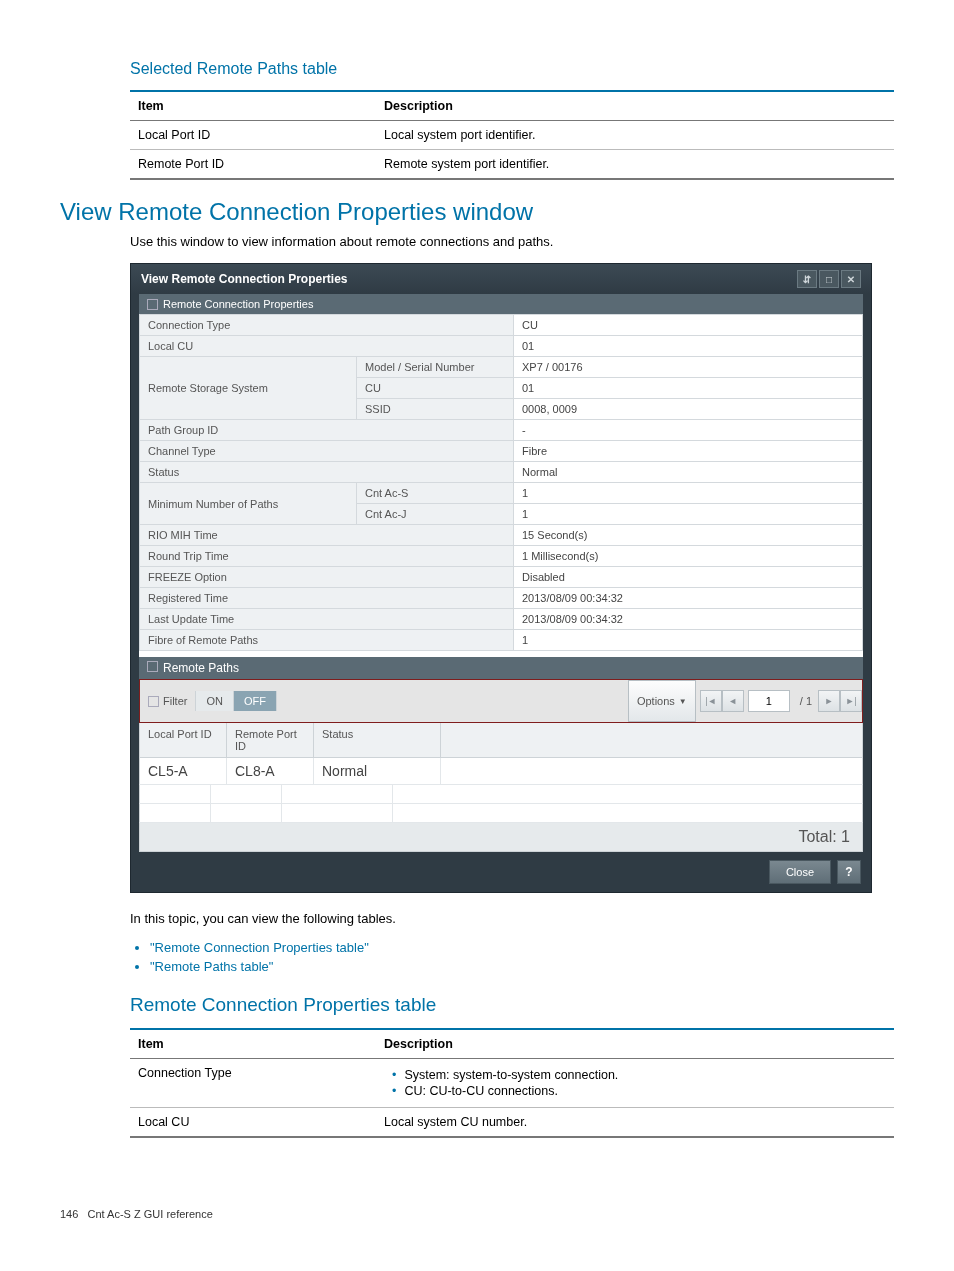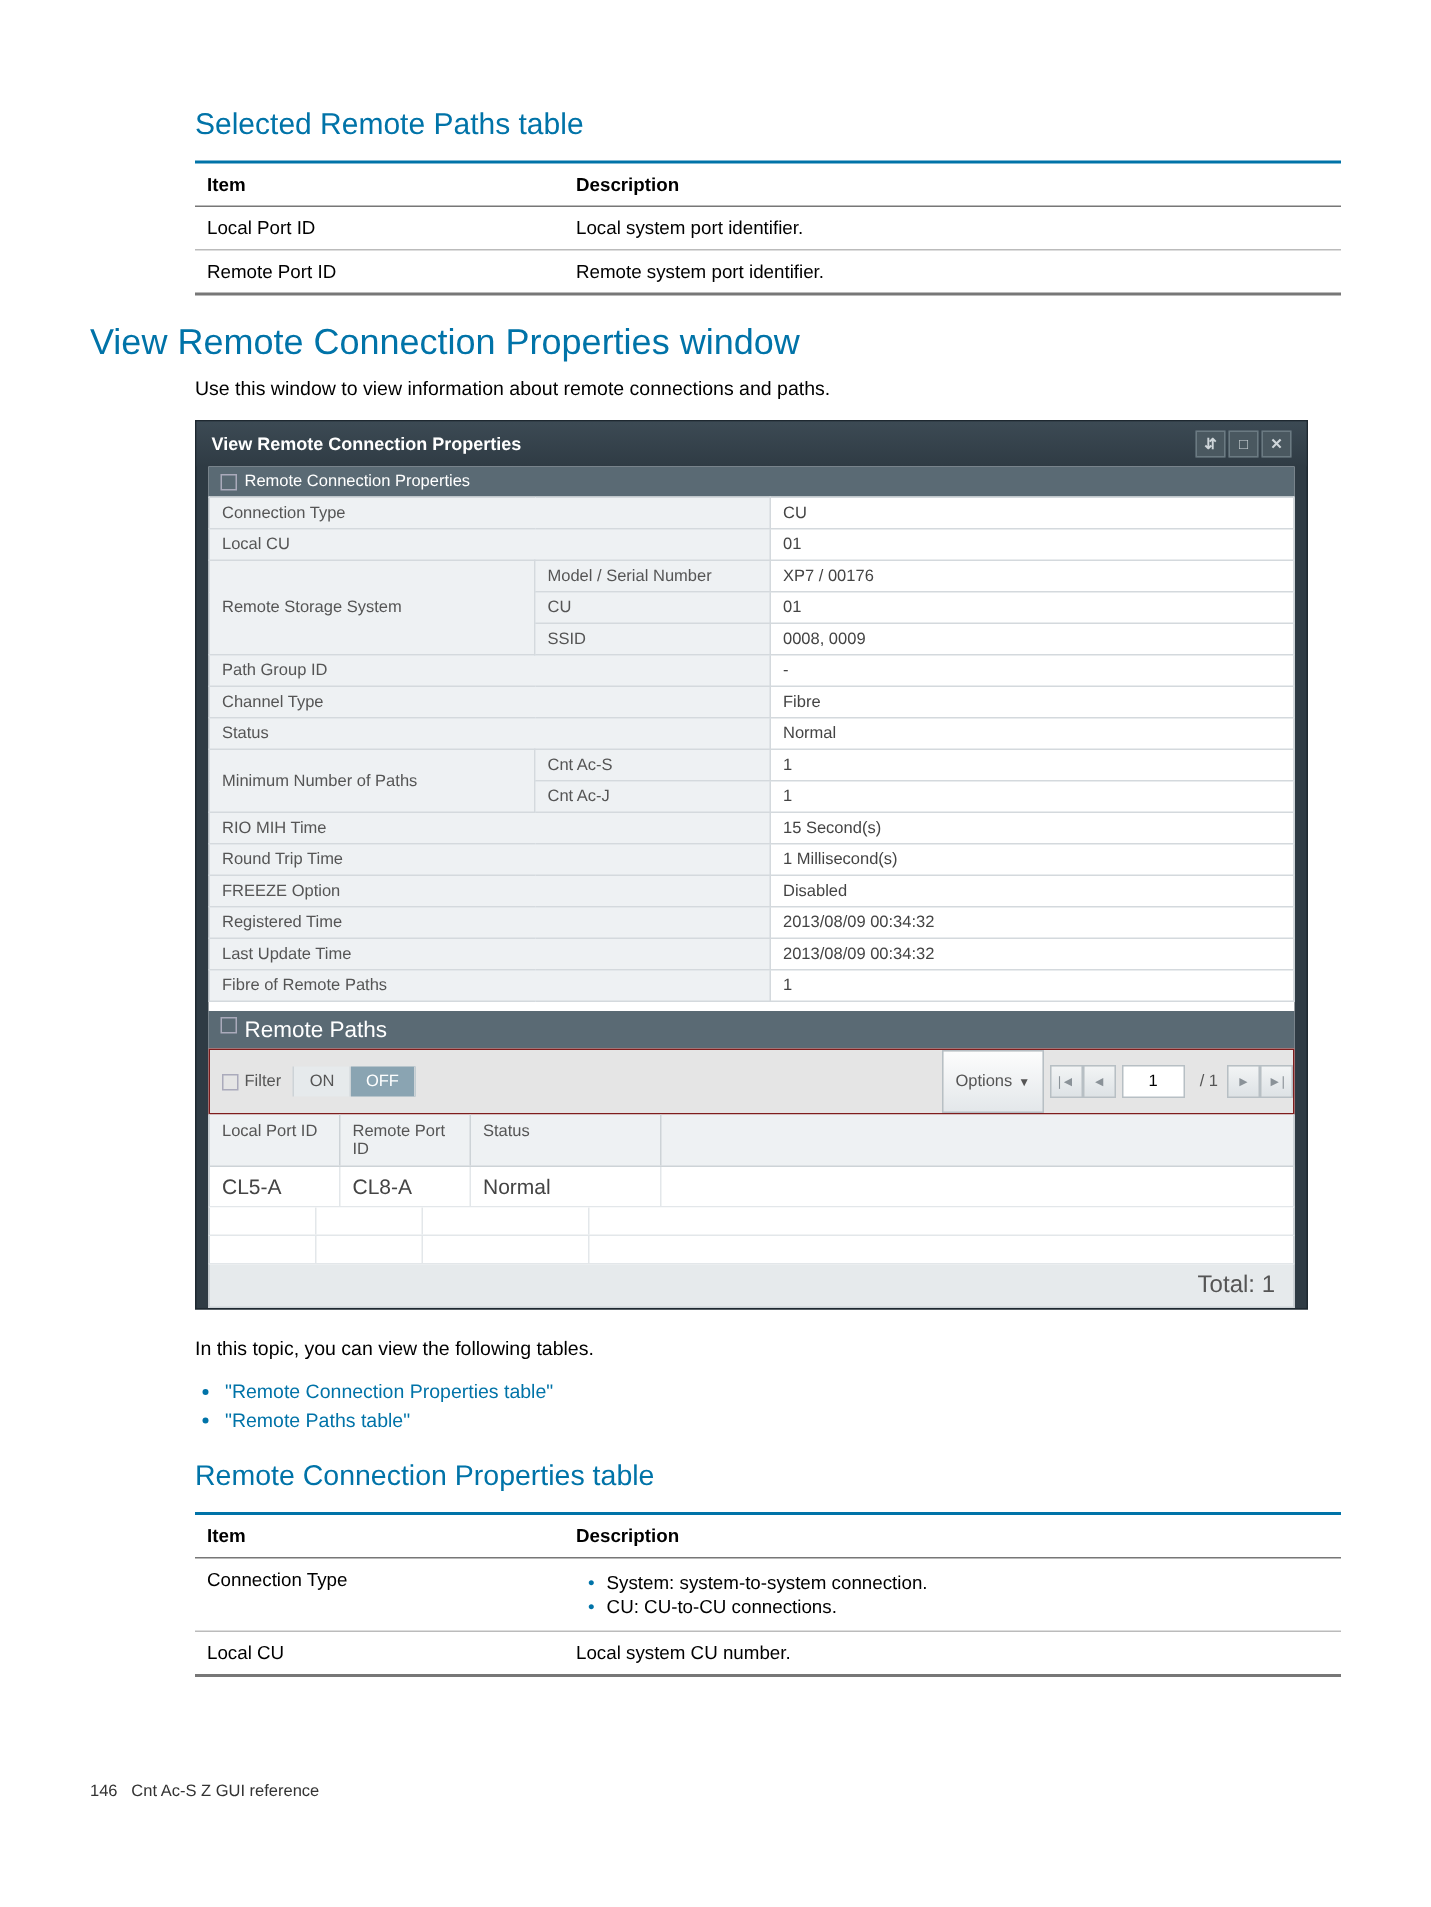"Selected Remote Paths table" .h3 { font-size: 20px -> 16px; margin: 32px 0 12px 0 -> 20px 0 12px 0 }
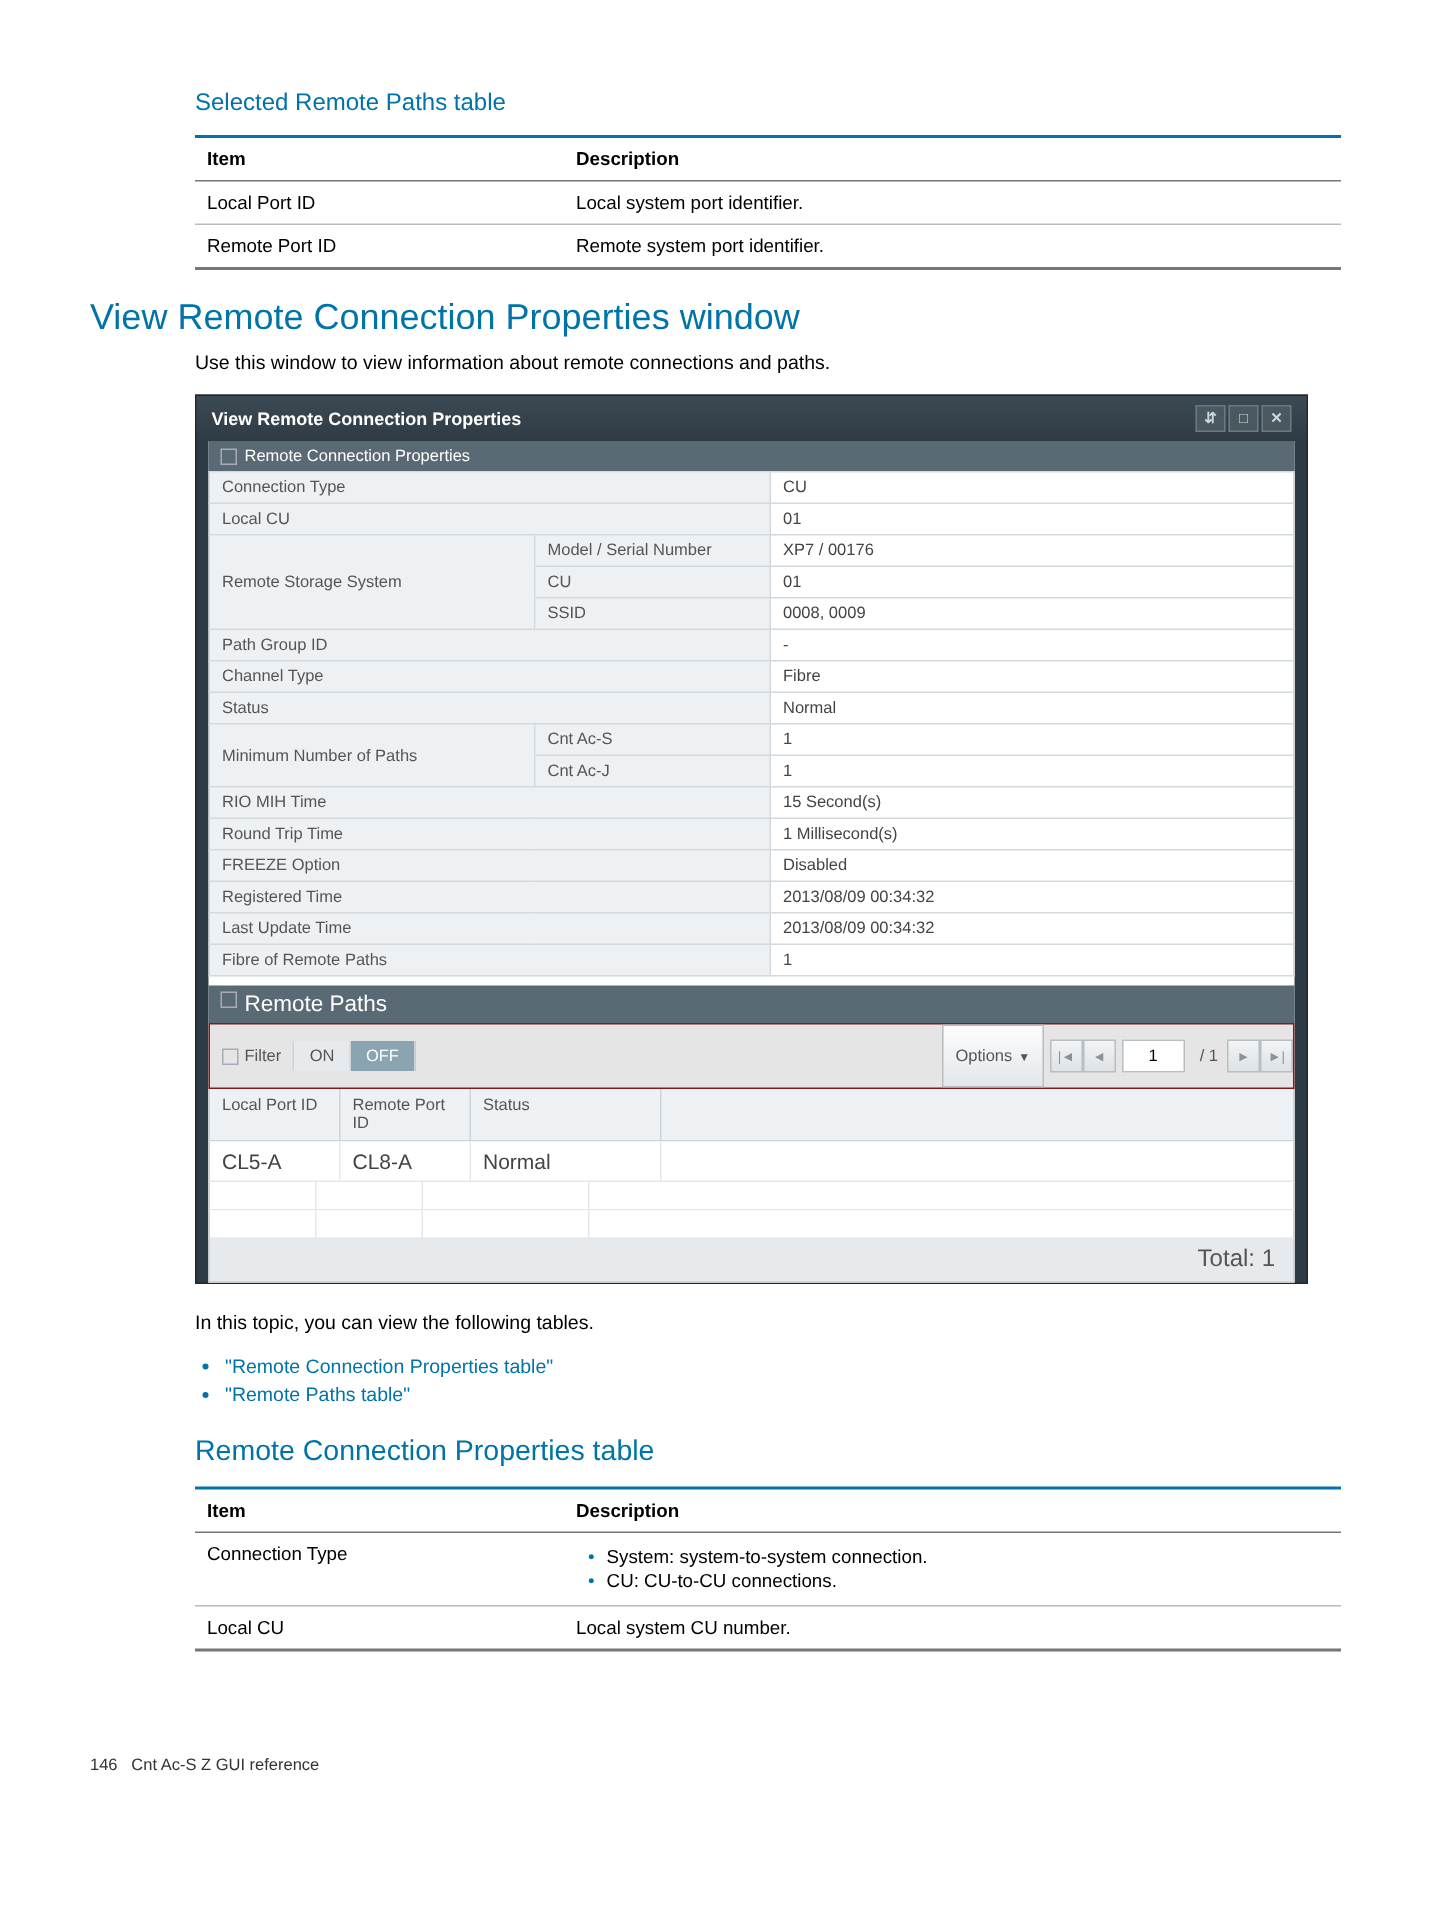"Remote Paths" .paths-head { font-size: 15px -> 12px }
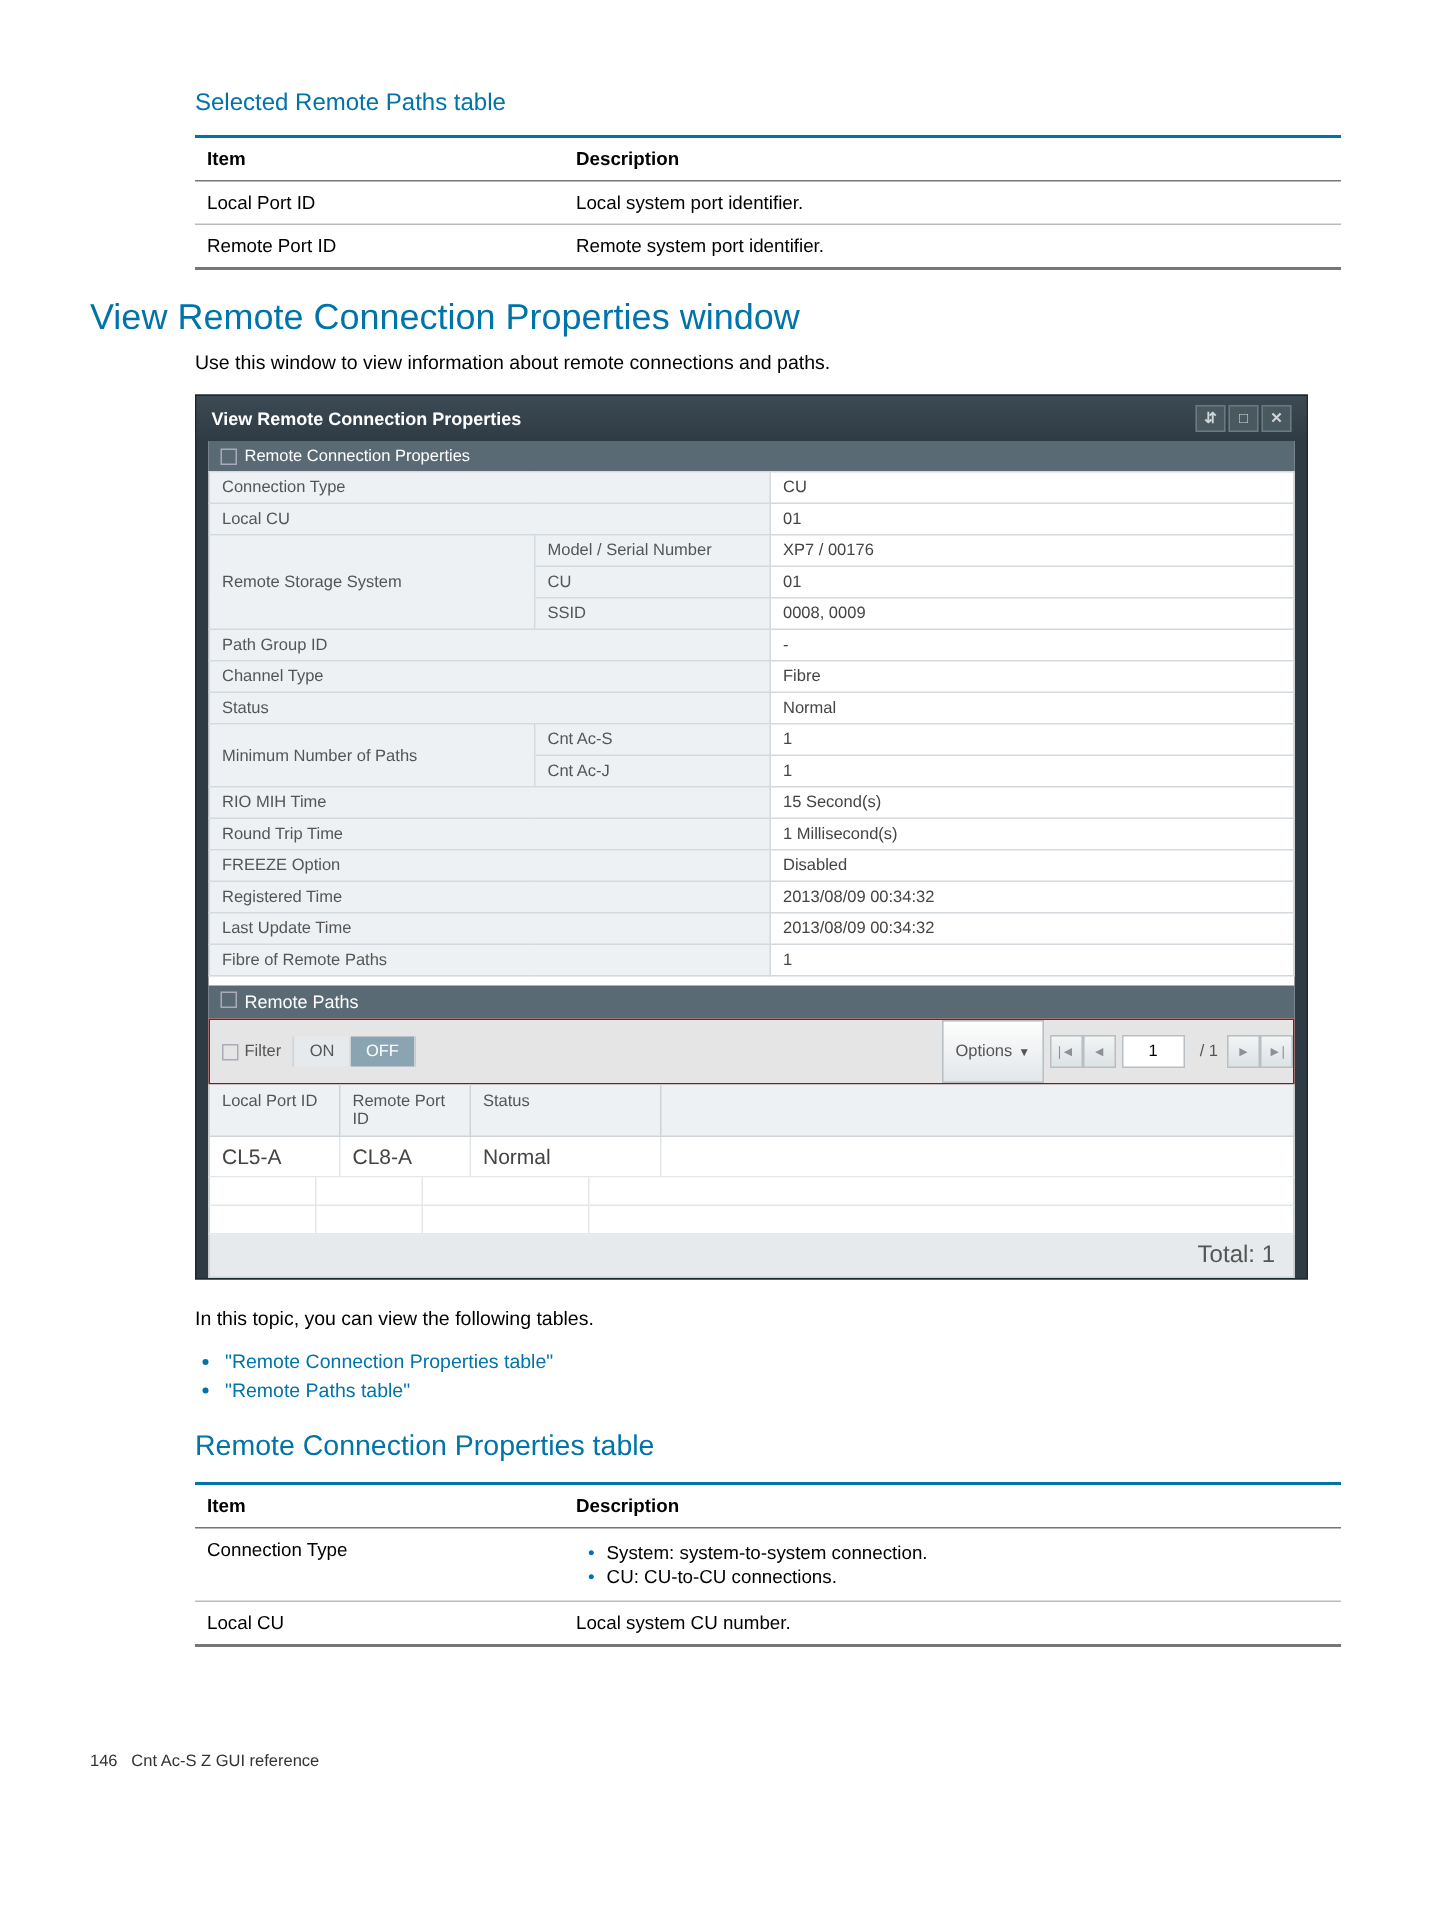"Close" div.dlg-footer { html: none -> <div> <button>Close</button> <div>?</div> </div> }
